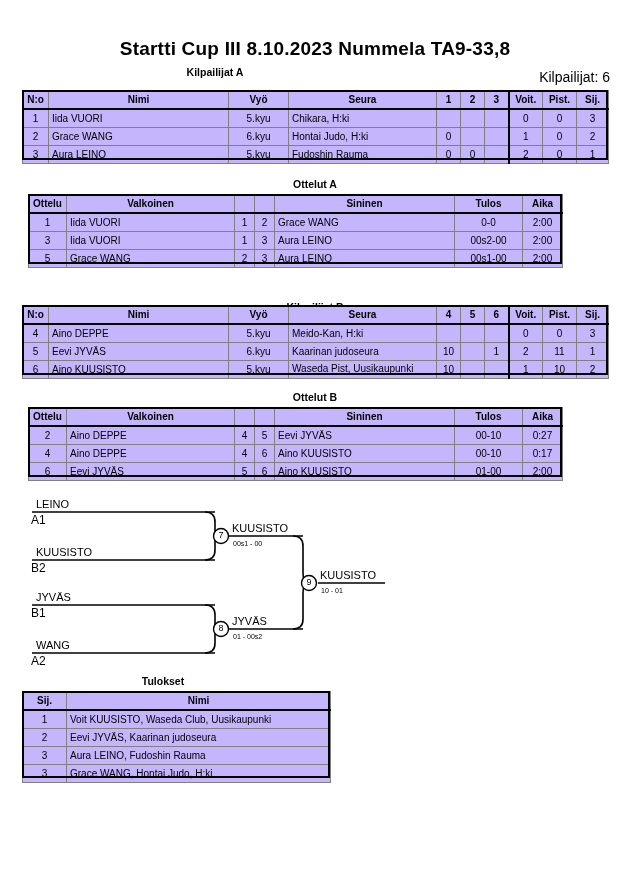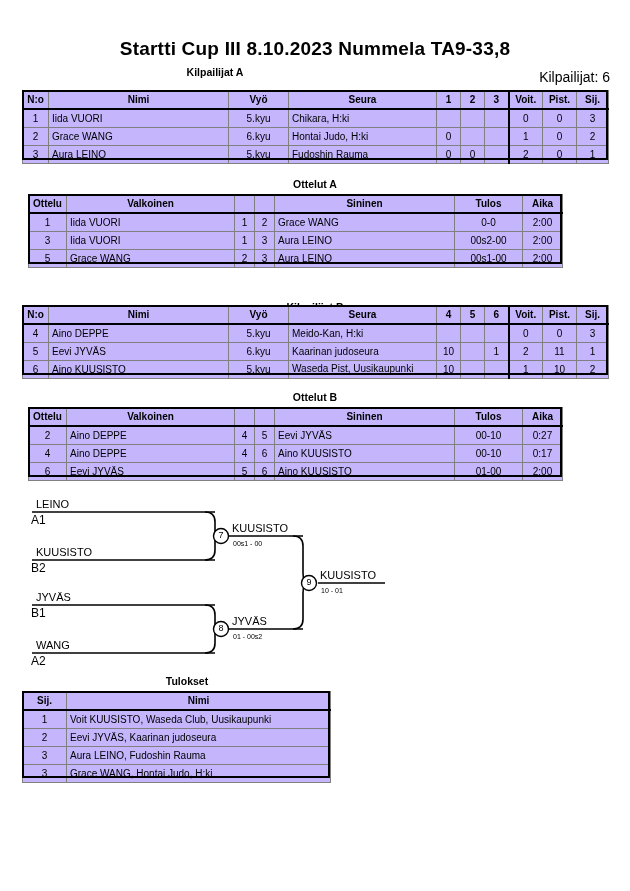"Tulokset" .caption-tulokset { left: 32px -> 8px }
